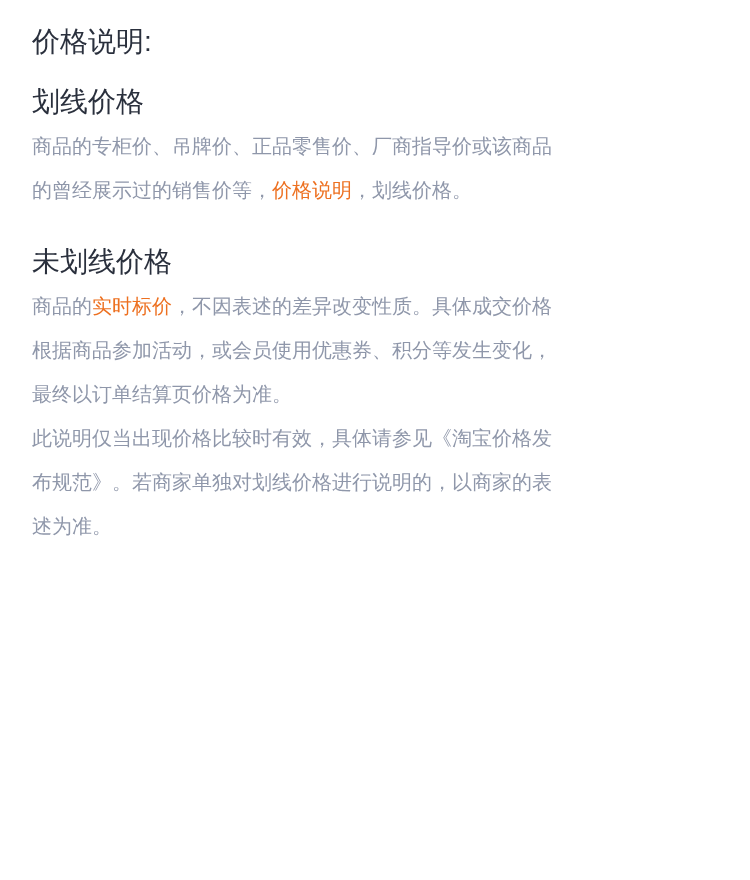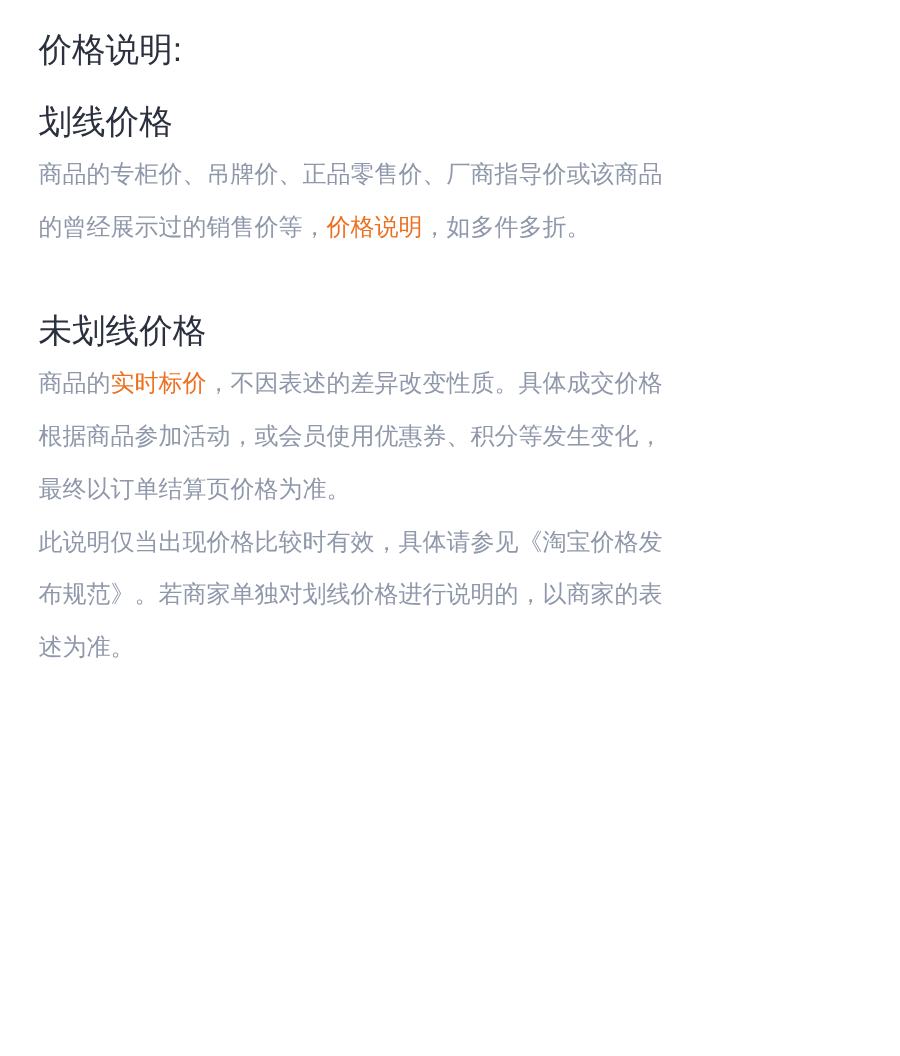"，如多件多折。" span { text: 如多件多折 -> 划线价格 }
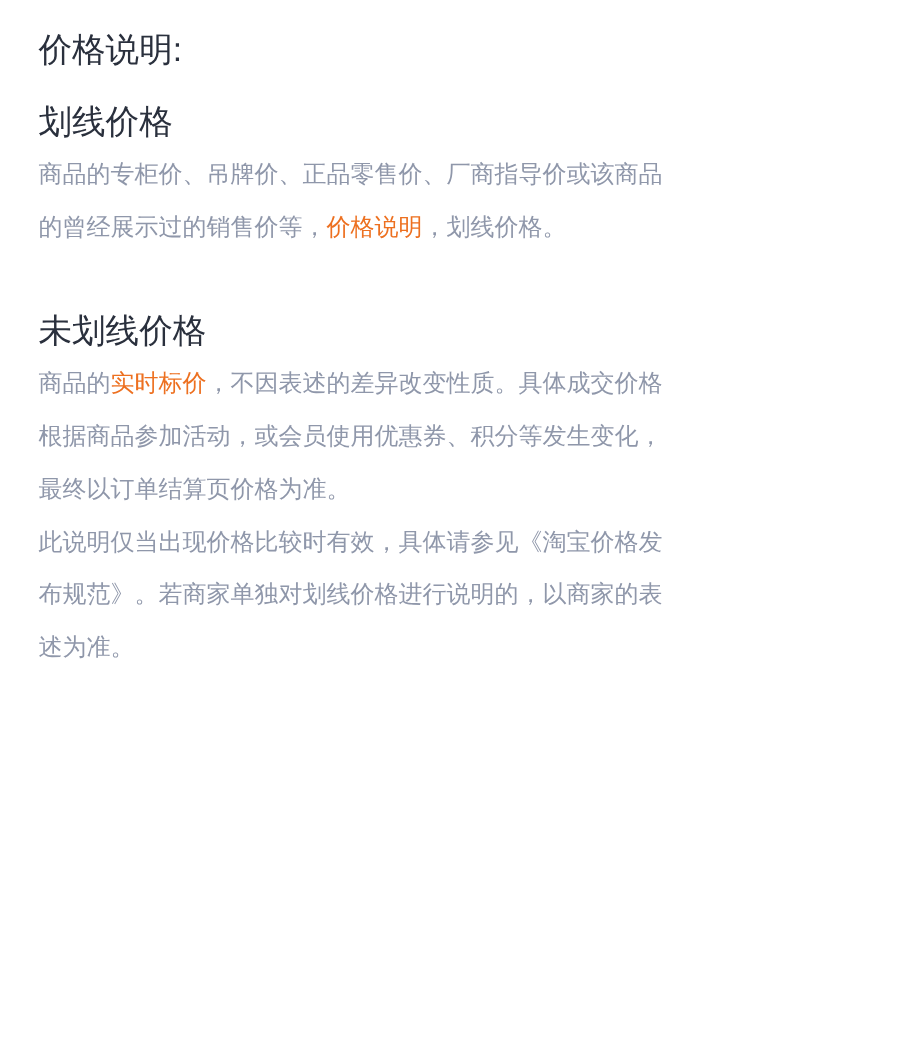"未划线价格" .heading.s2 { font-family: none -> Liberation Serif, serif; margin-top: 42px -> 28px }
